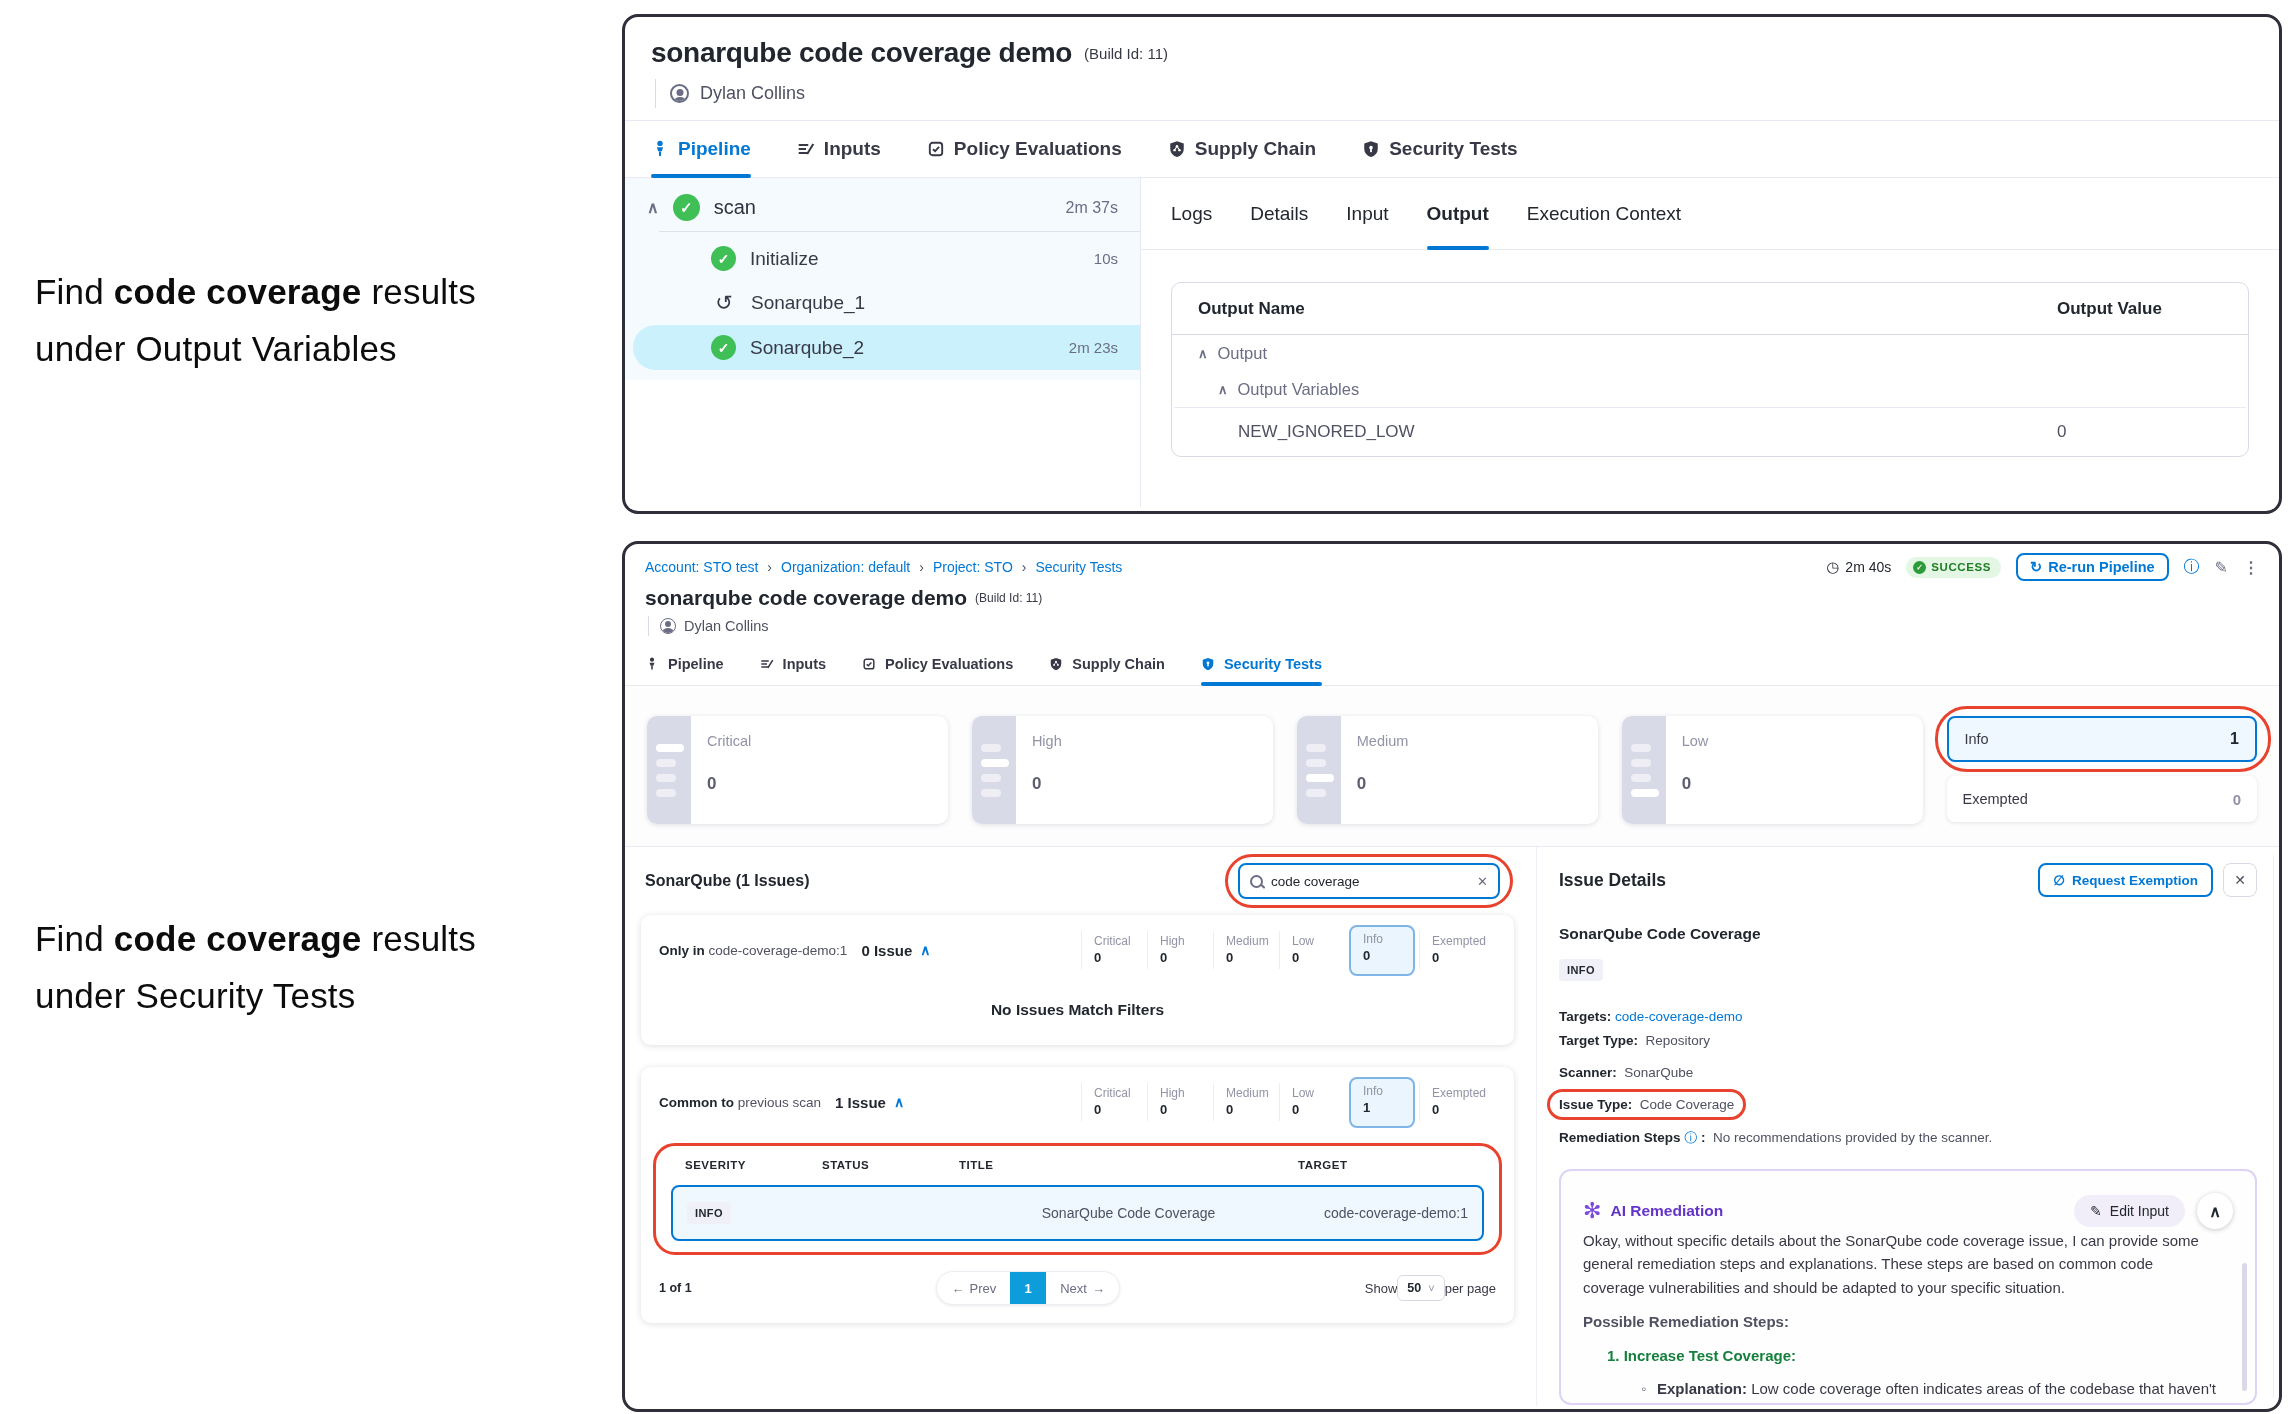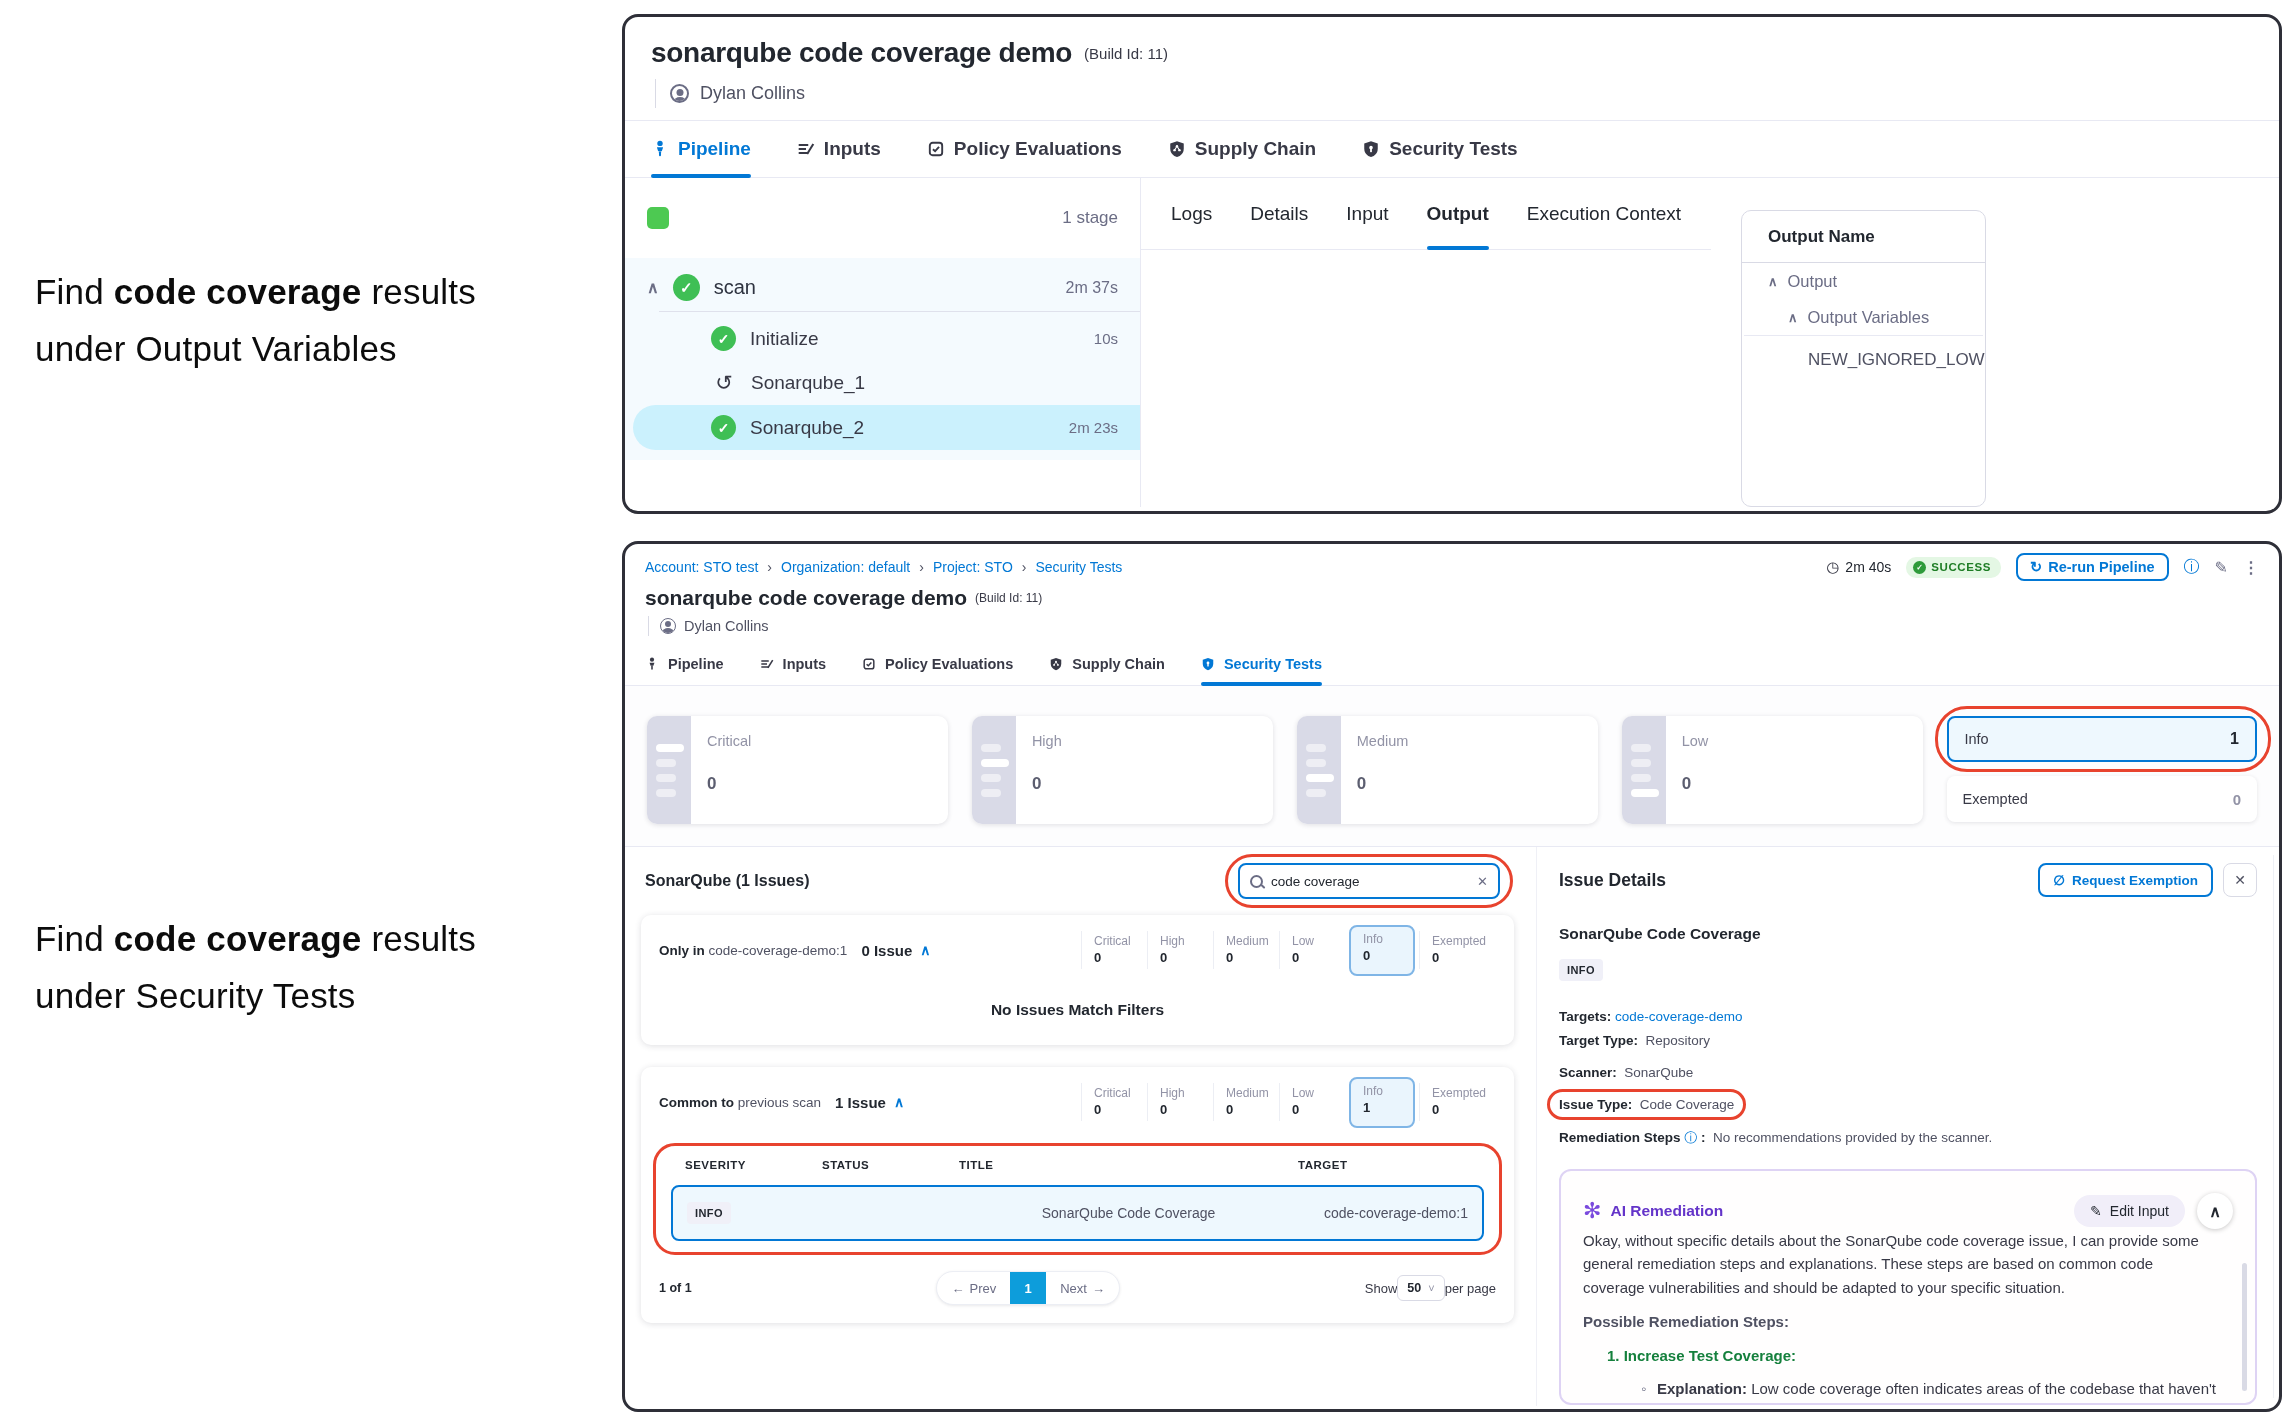"1 stage" div.row { html: <div> <span></span> <span>1 stage</span> </div> -> none }
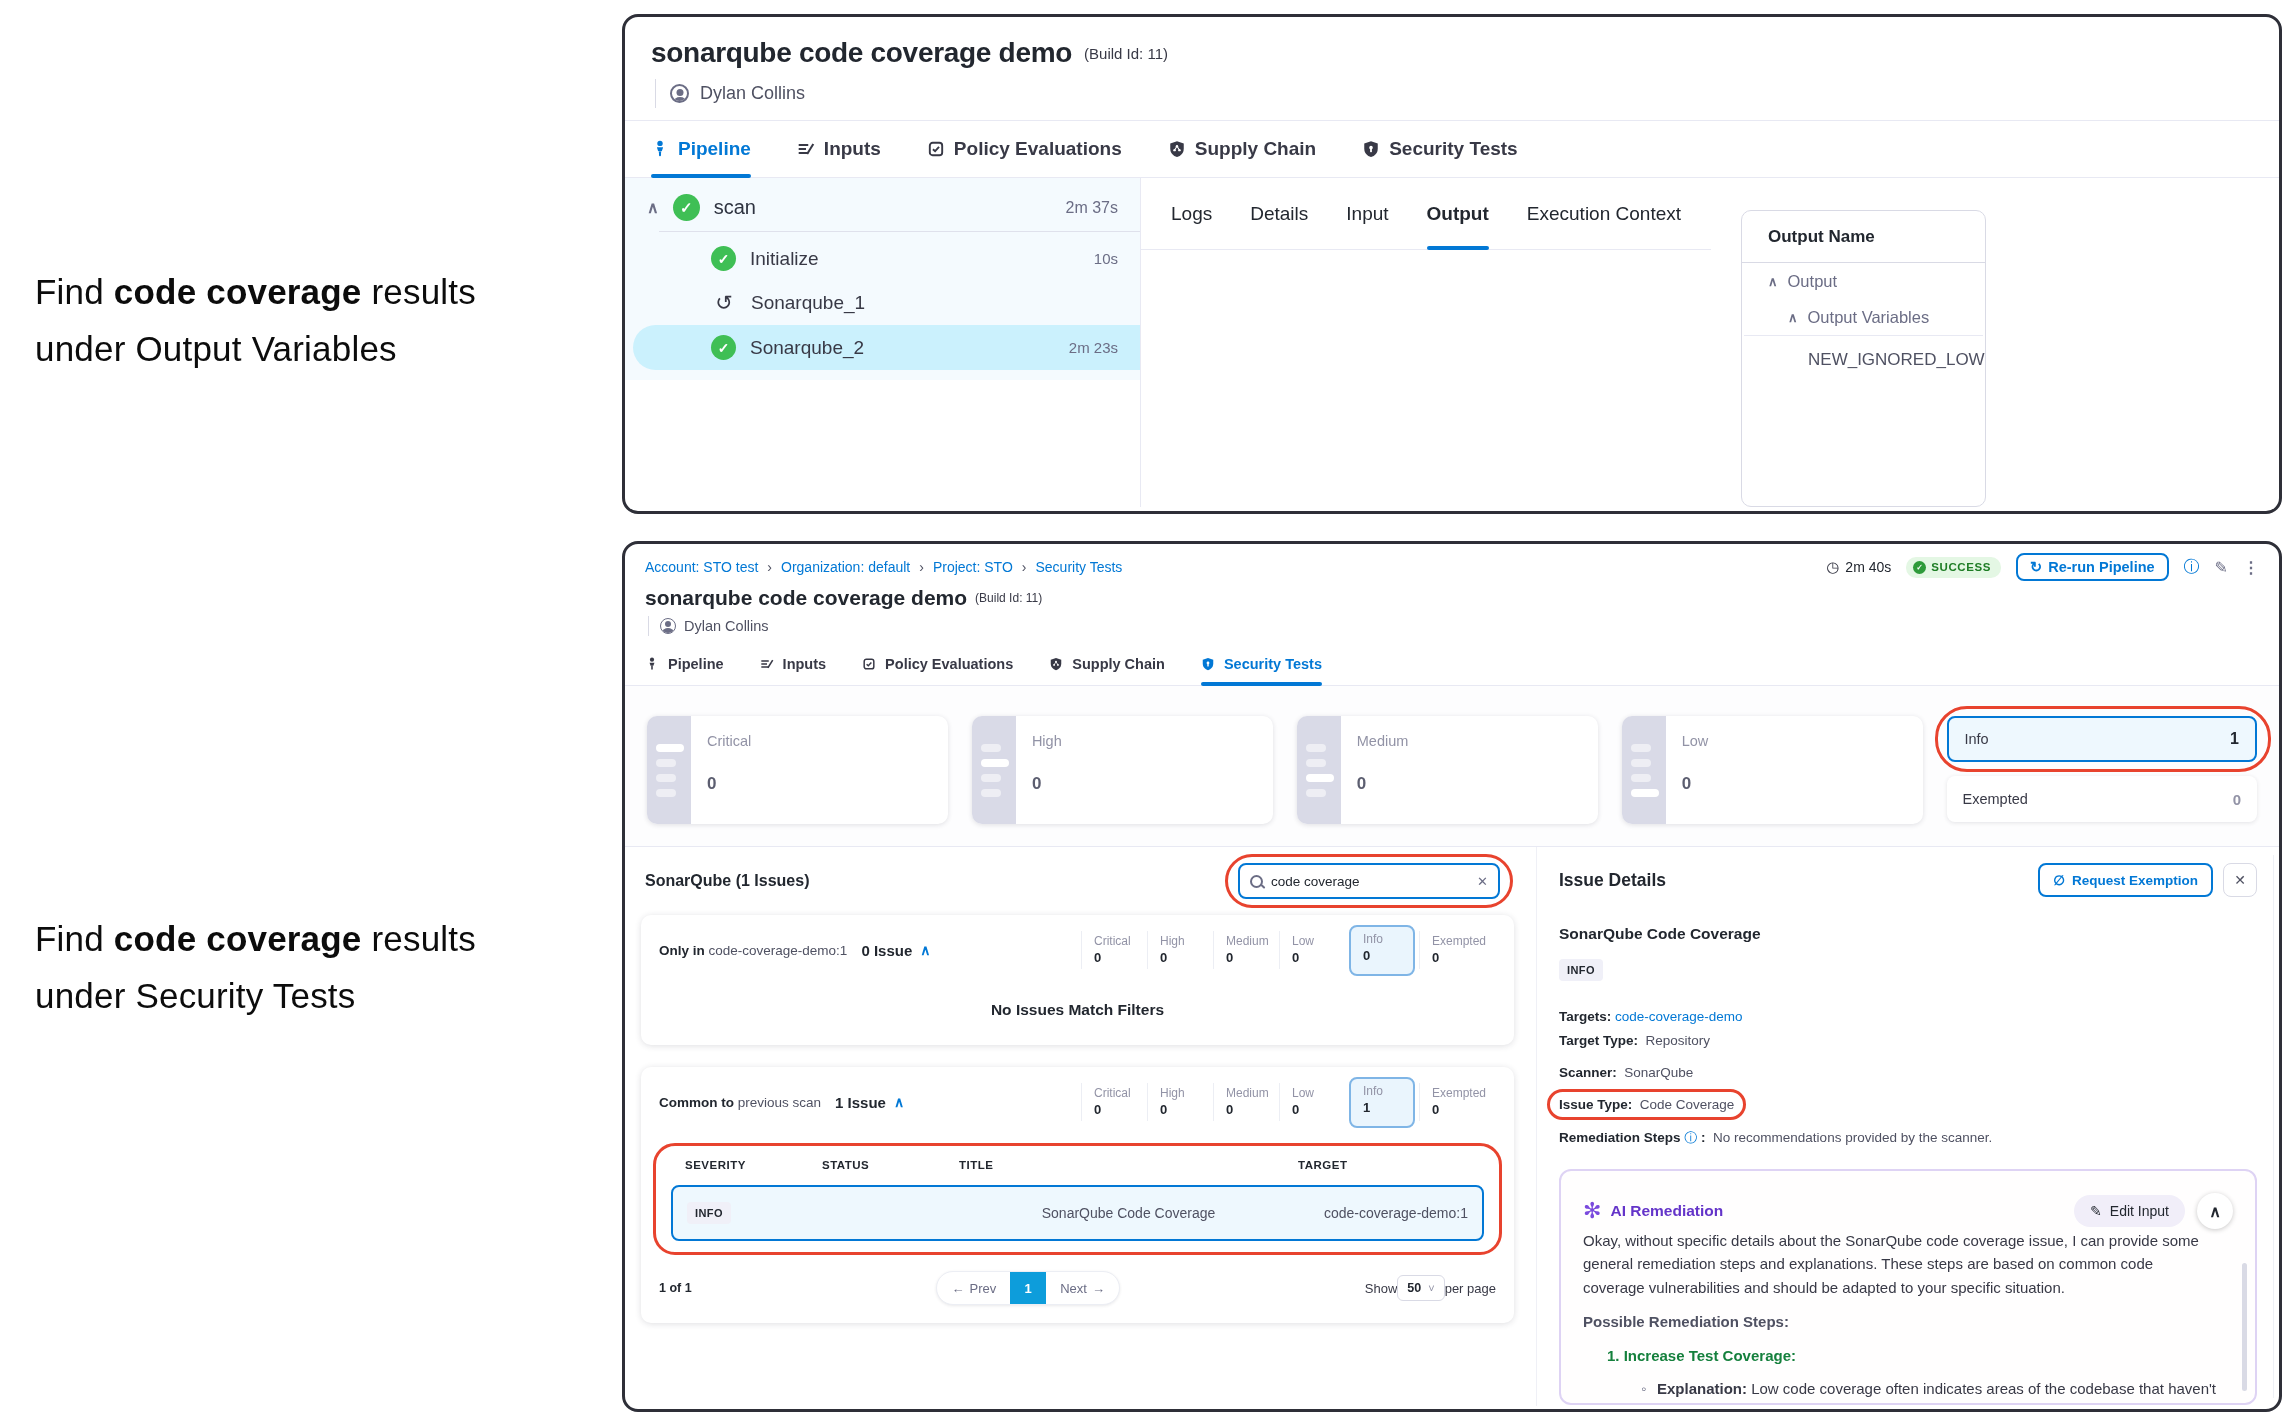"Logs" .tp-right { flex-direction: row -> column }
